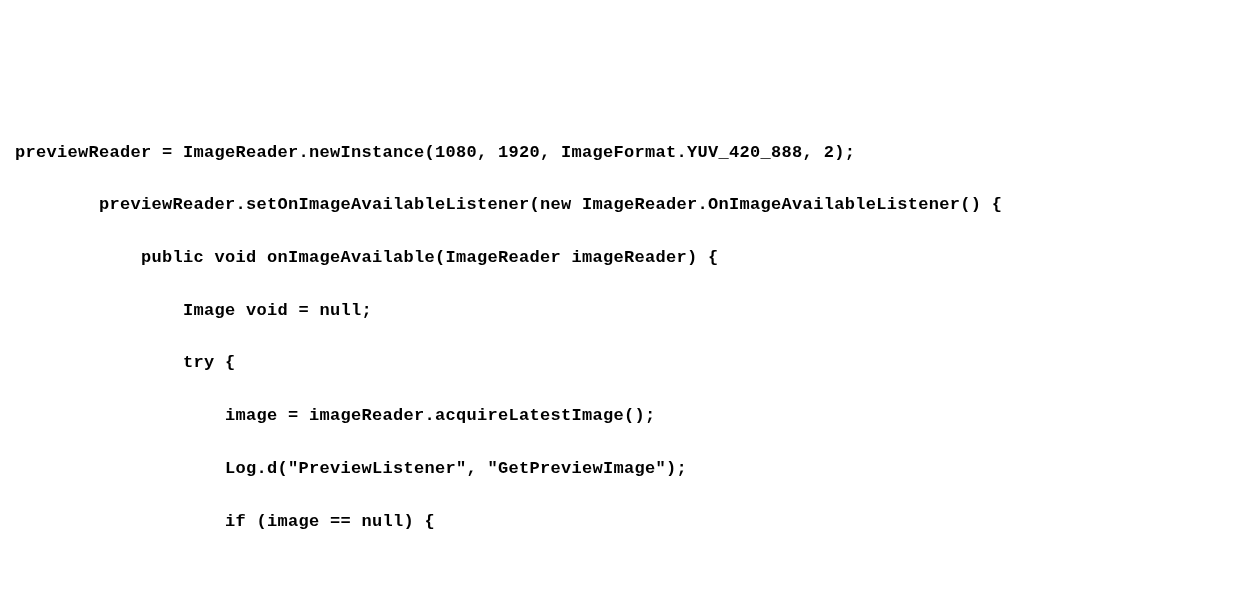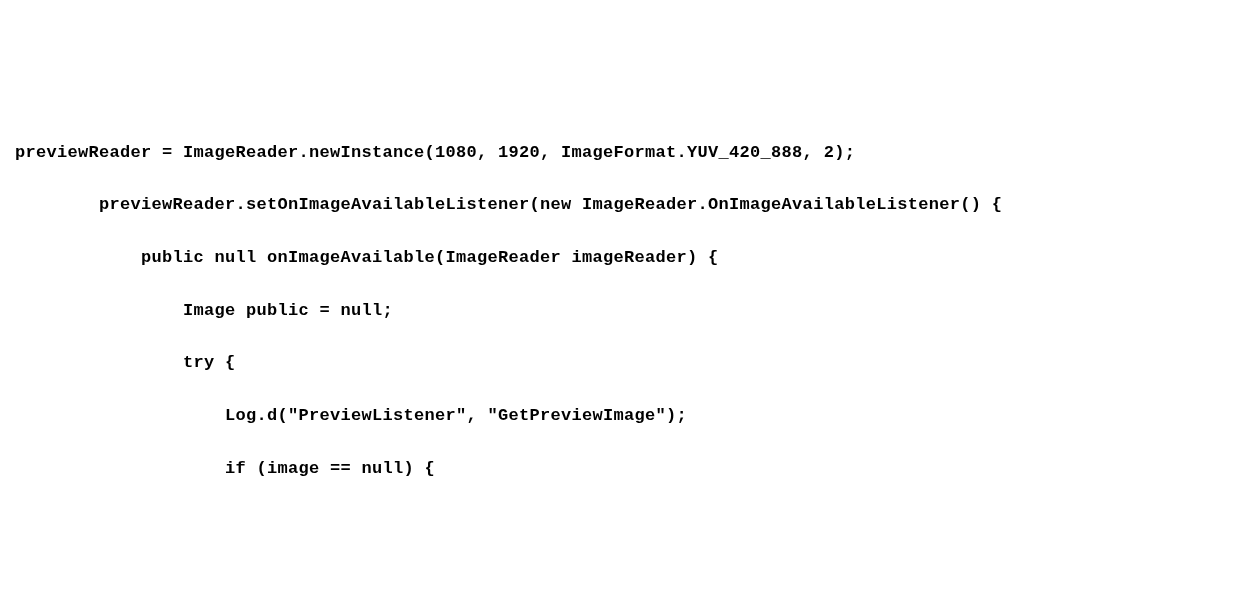"public null onImageAvailable(ImageReader" span.line { text: null -> void }
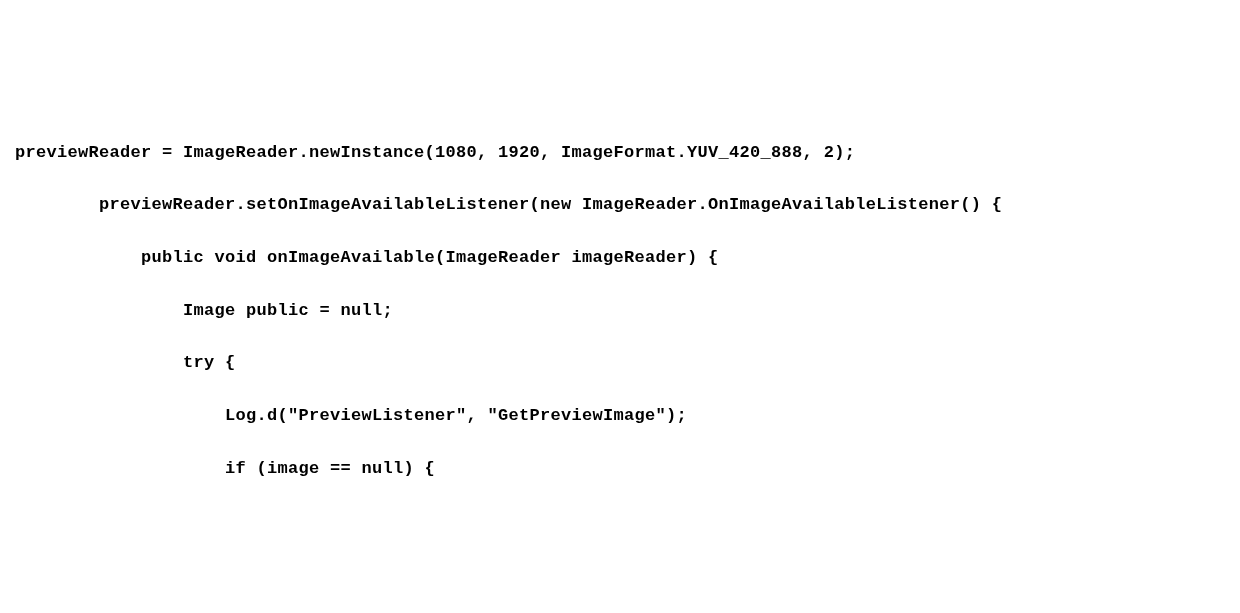"Image public = null;" span.line { text: public -> void }
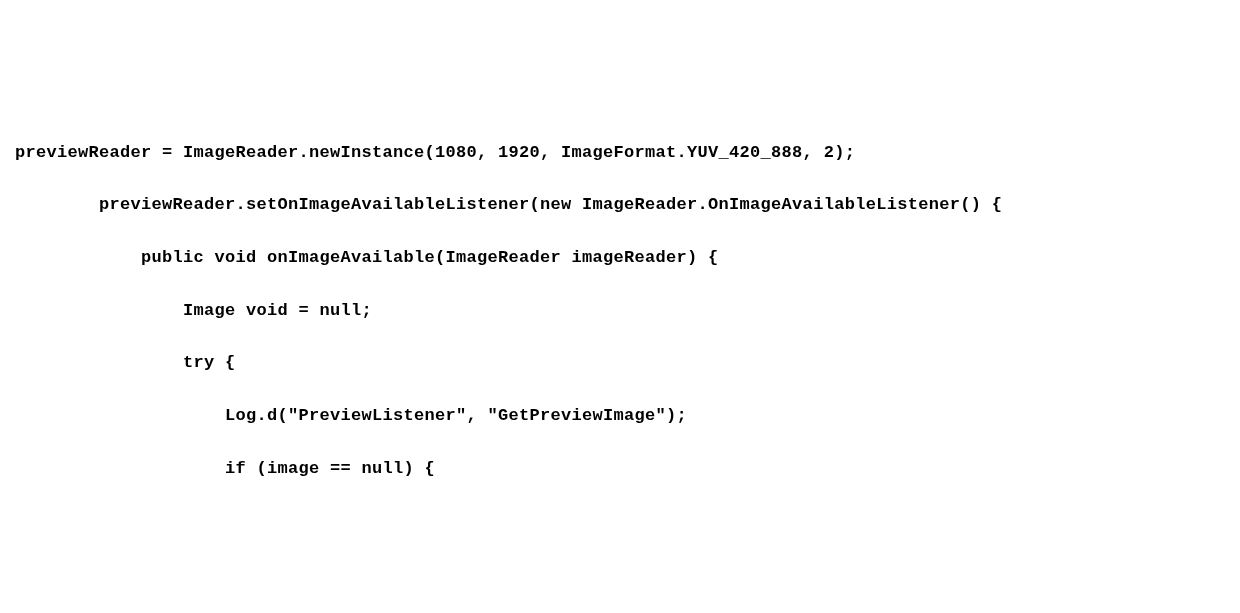"image =" span.line { html: none -> <span> image = imageReader.acquireLatestImage();</span> }
